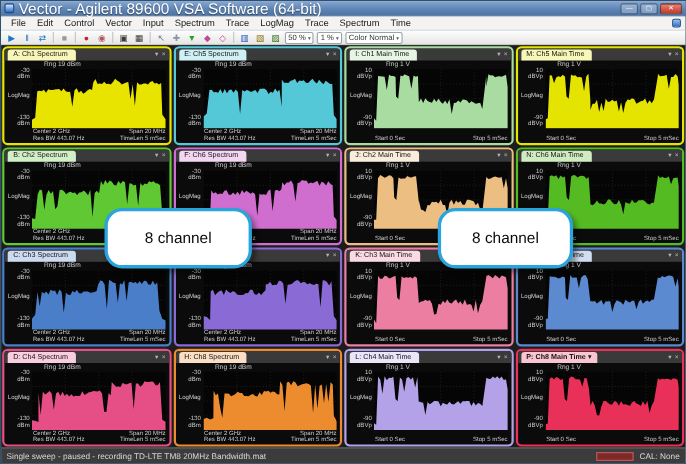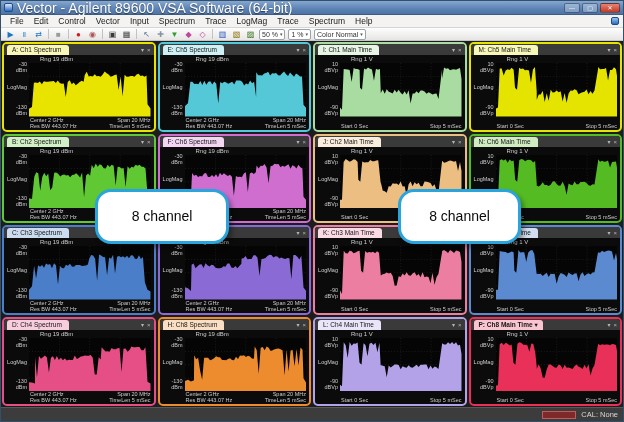"Help" span.menu-item { text: Help -> Time }
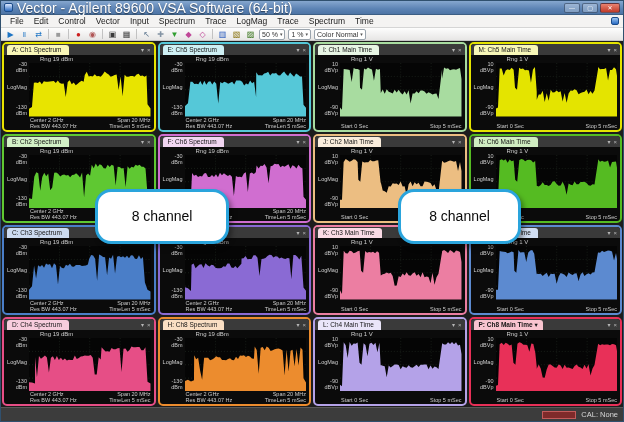"Single sweep - paused -" span.status-left { html: none -> <span>Single sweep - paused - recording TD-LTE TM8 20MHz Bandwidth.mat</span> }
